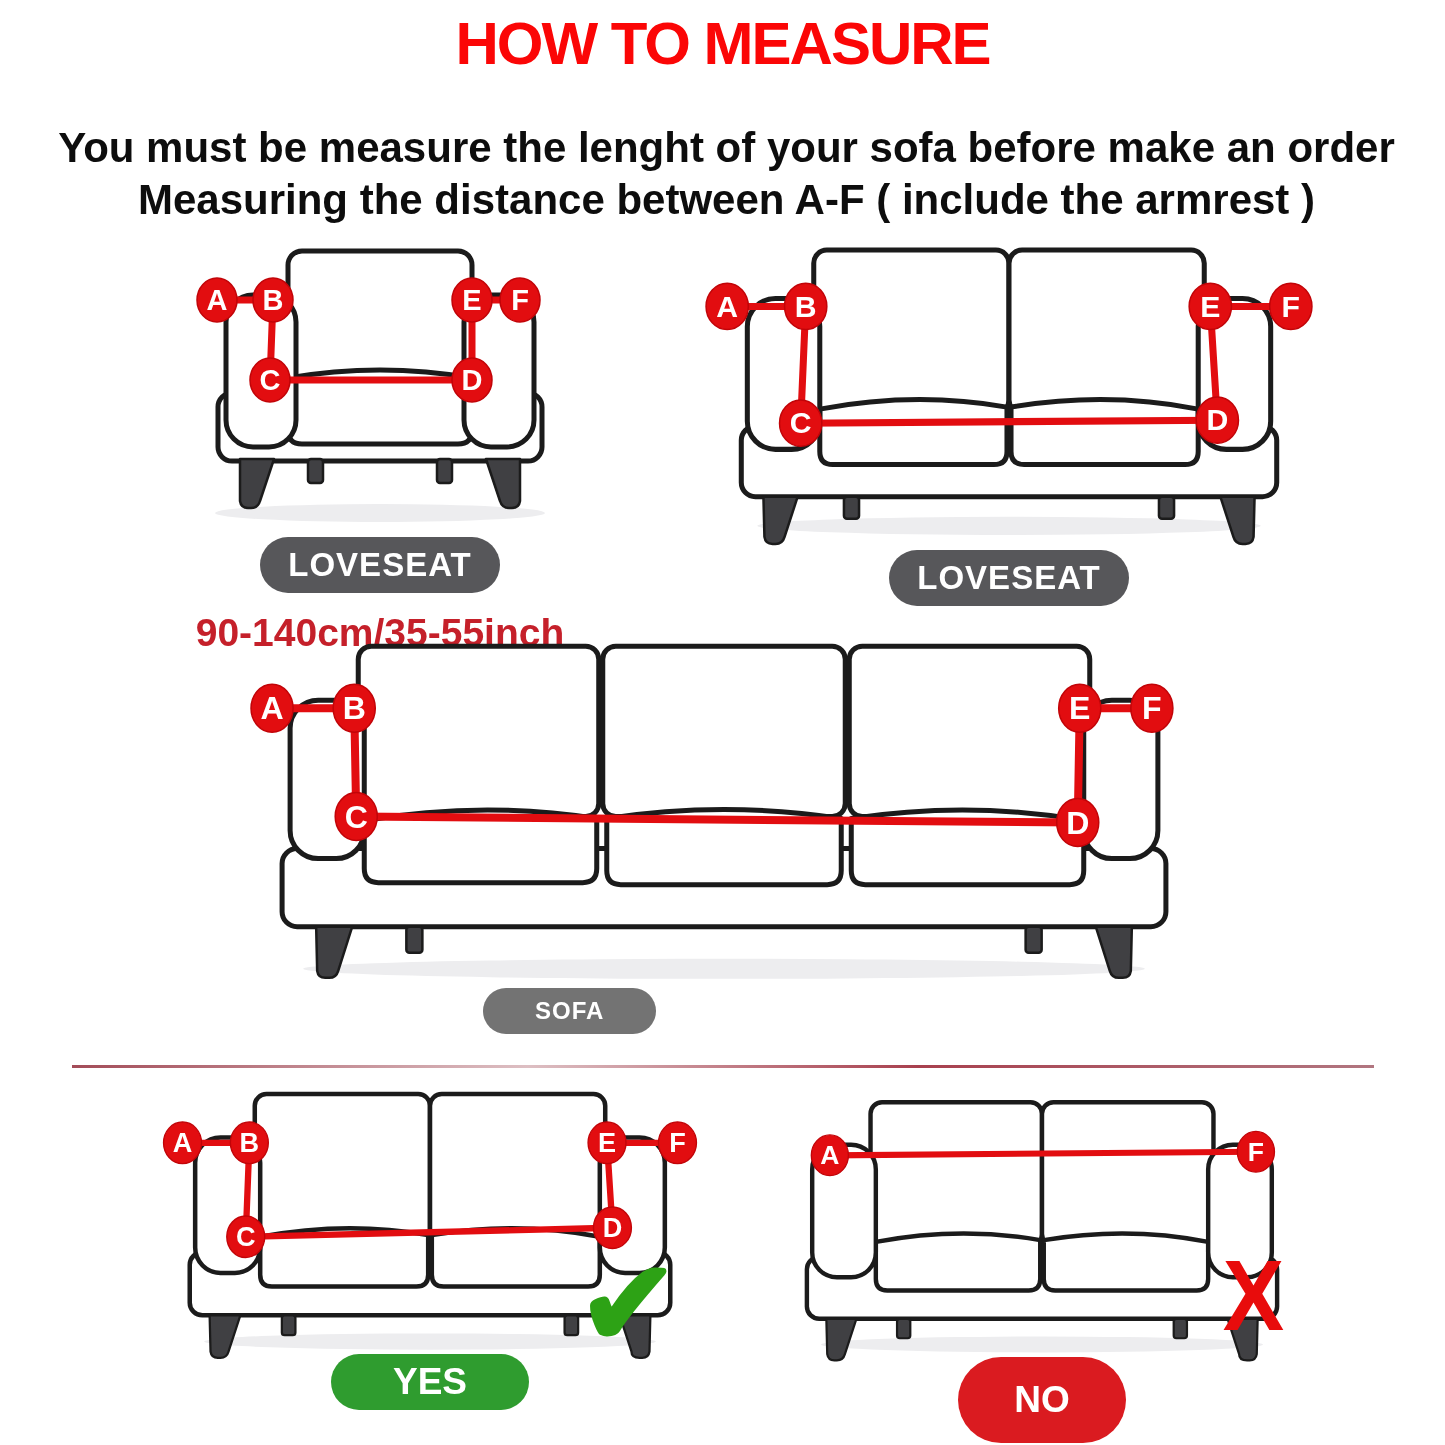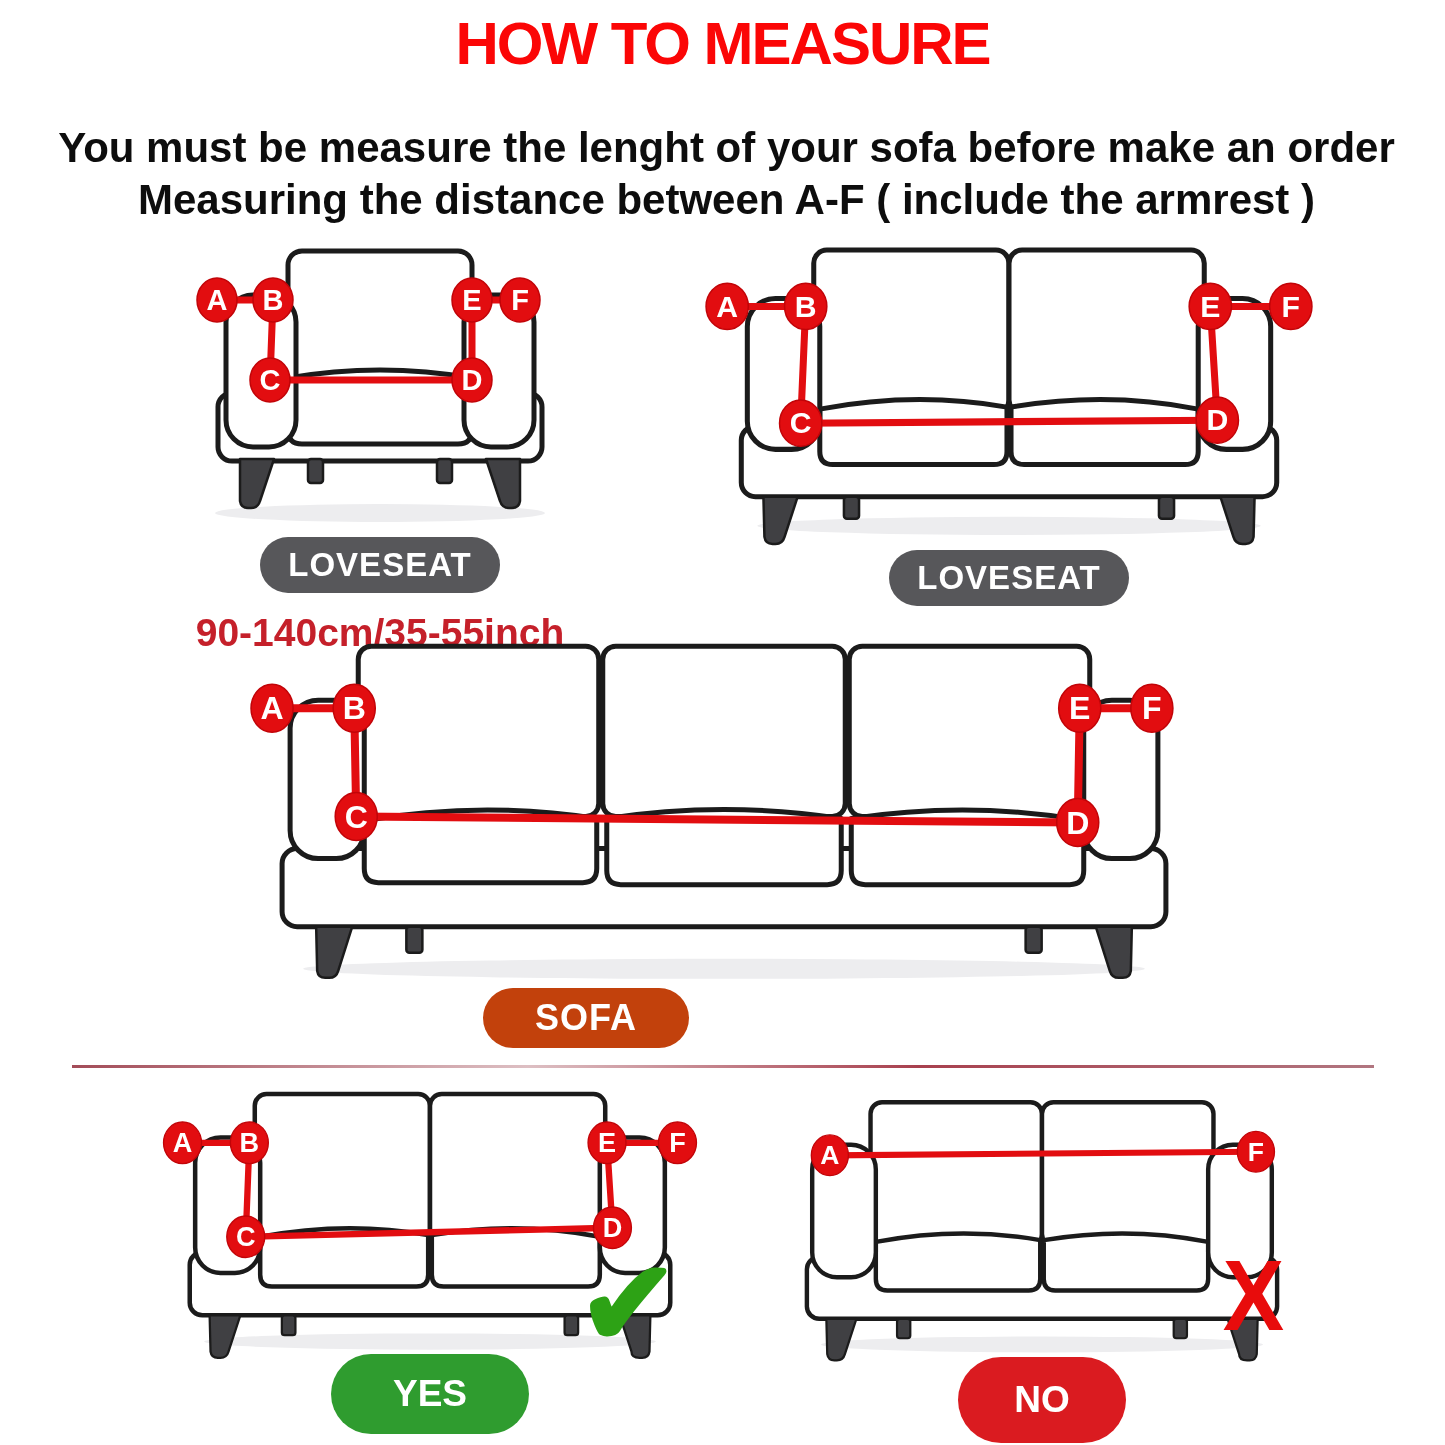"SOFA" .pill-sofa { background: #c2410c -> #737373; font-size: 36px -> 24px }
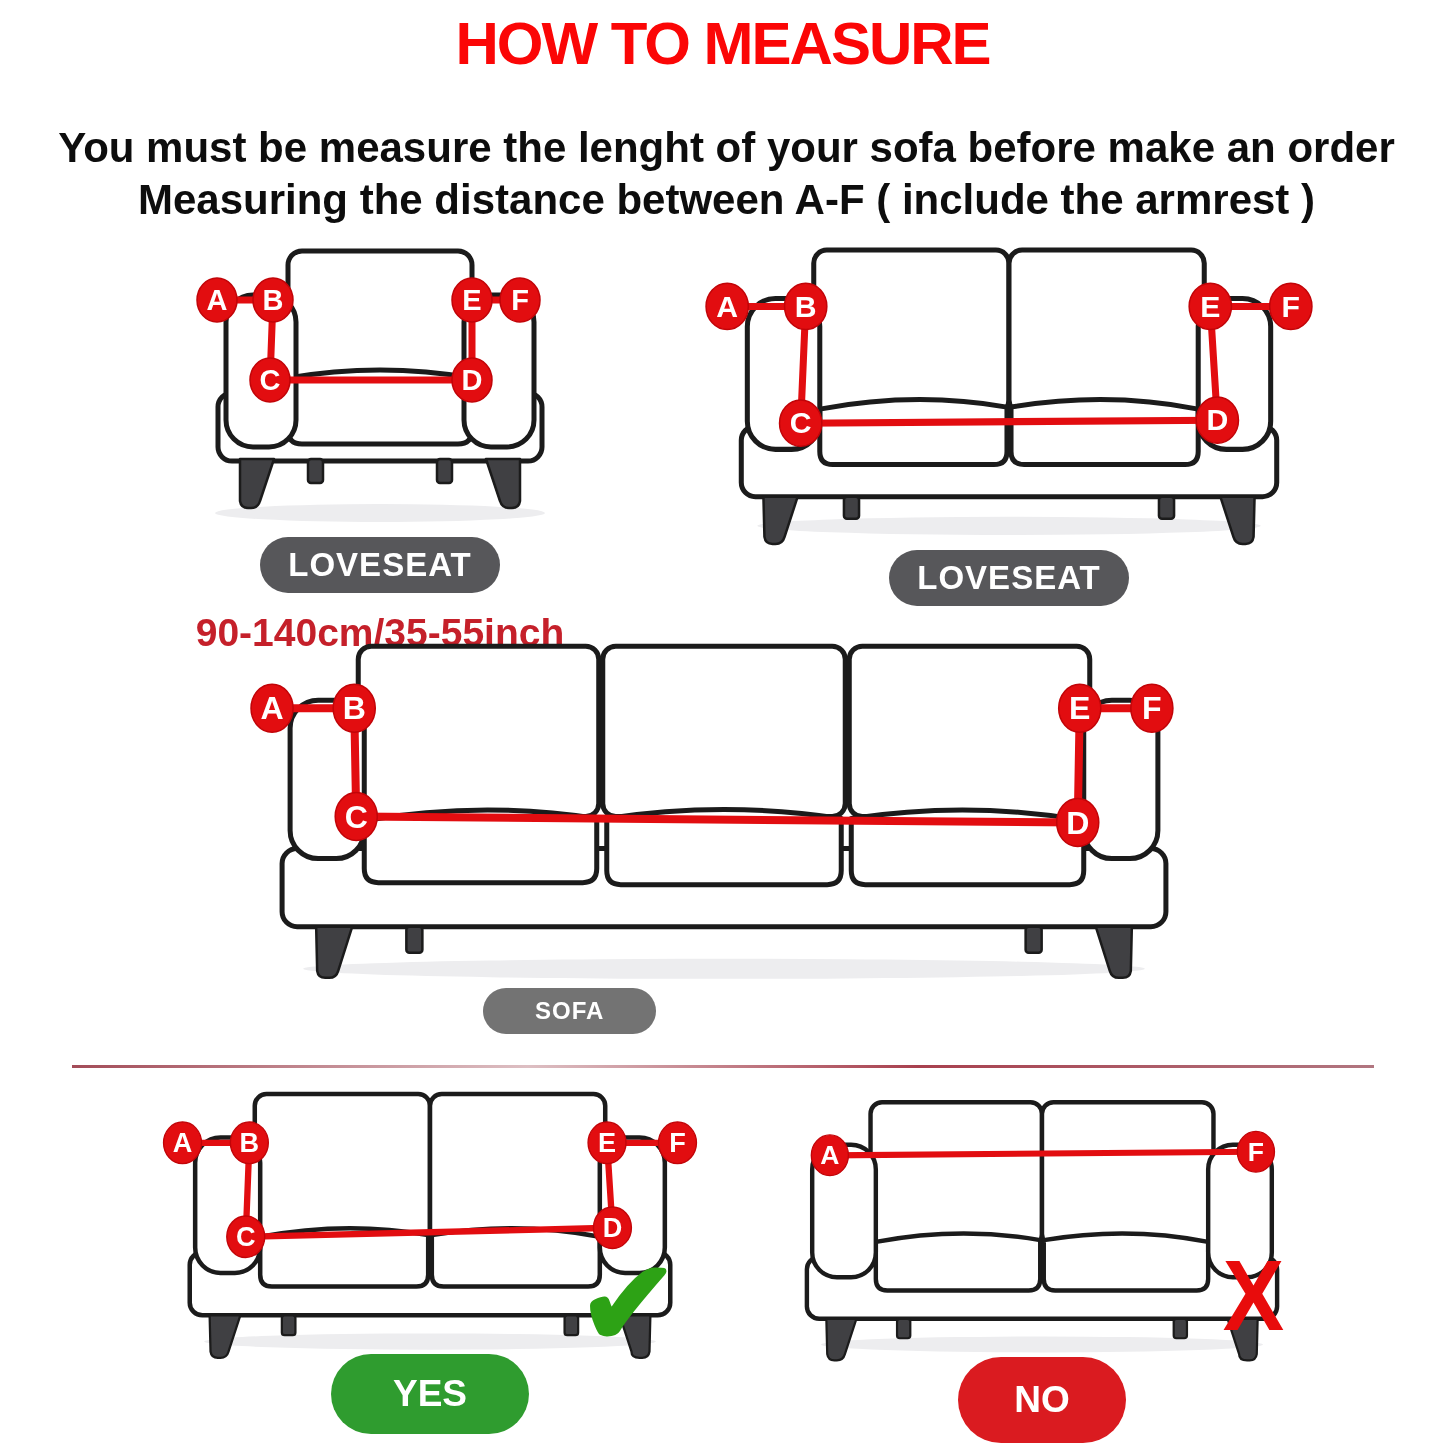"YES" .pill-green { padding: 19px 62px -> 7px 62px }
